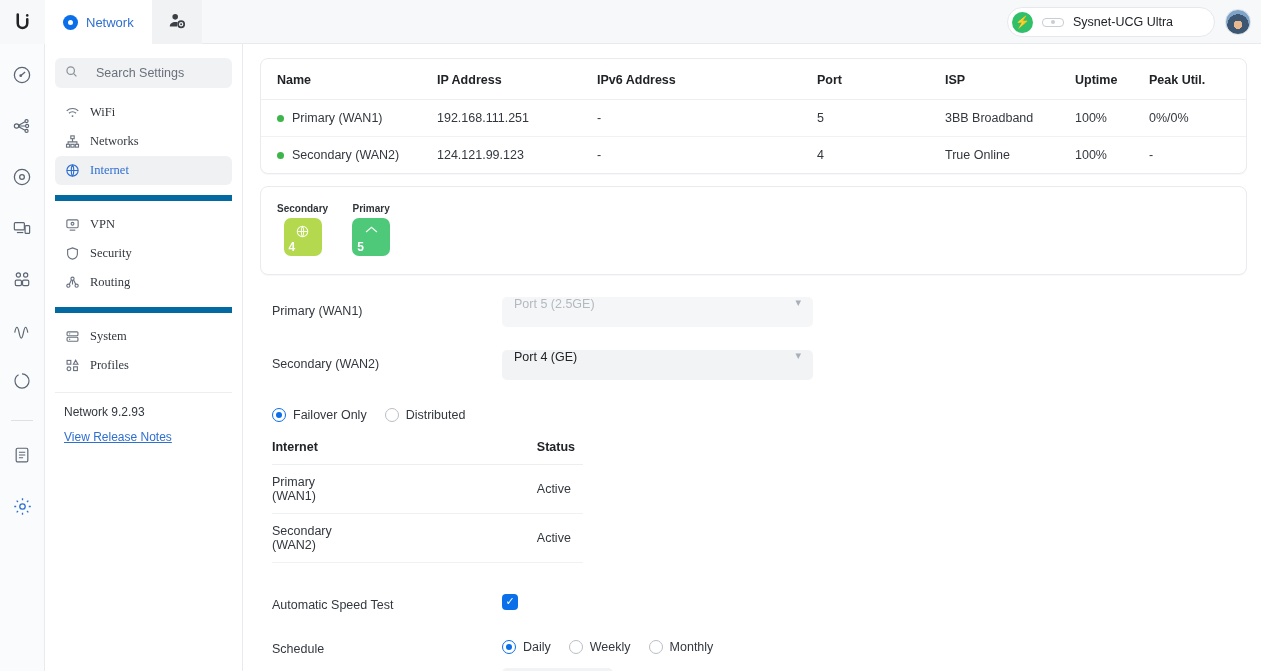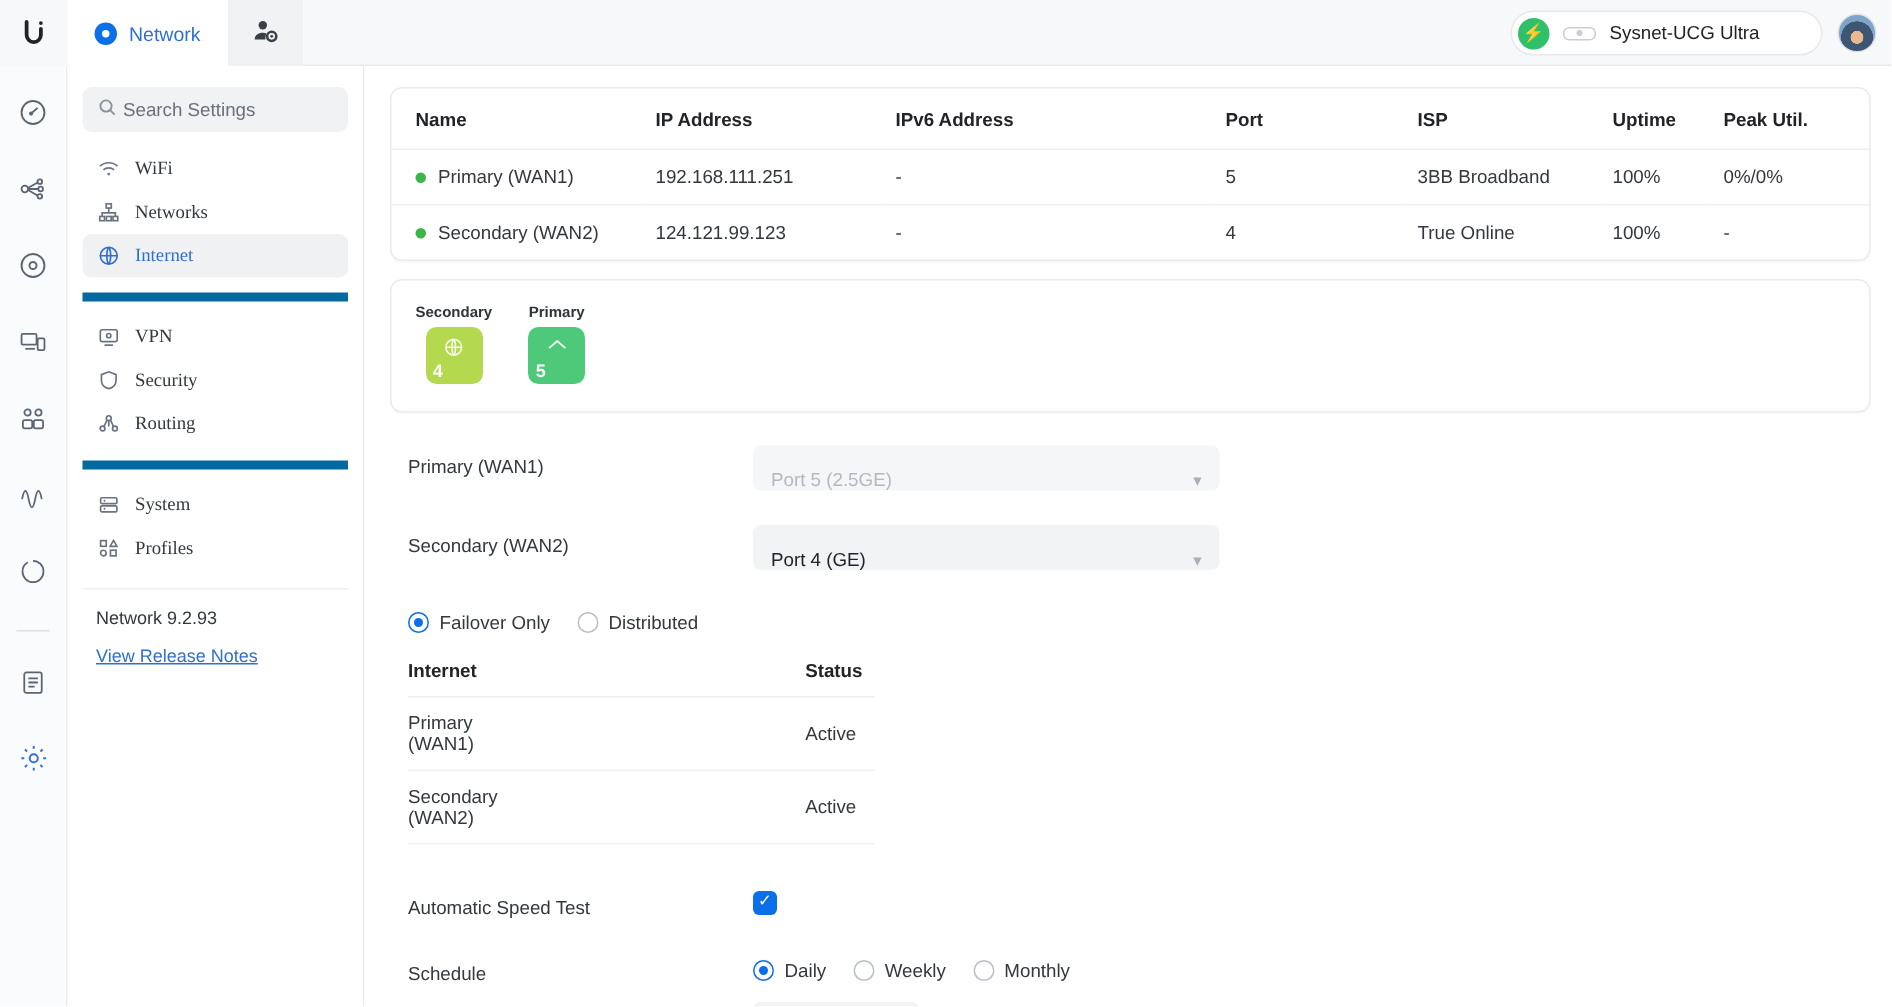"Search Settings" .search-box { gap: 4px -> 18px }
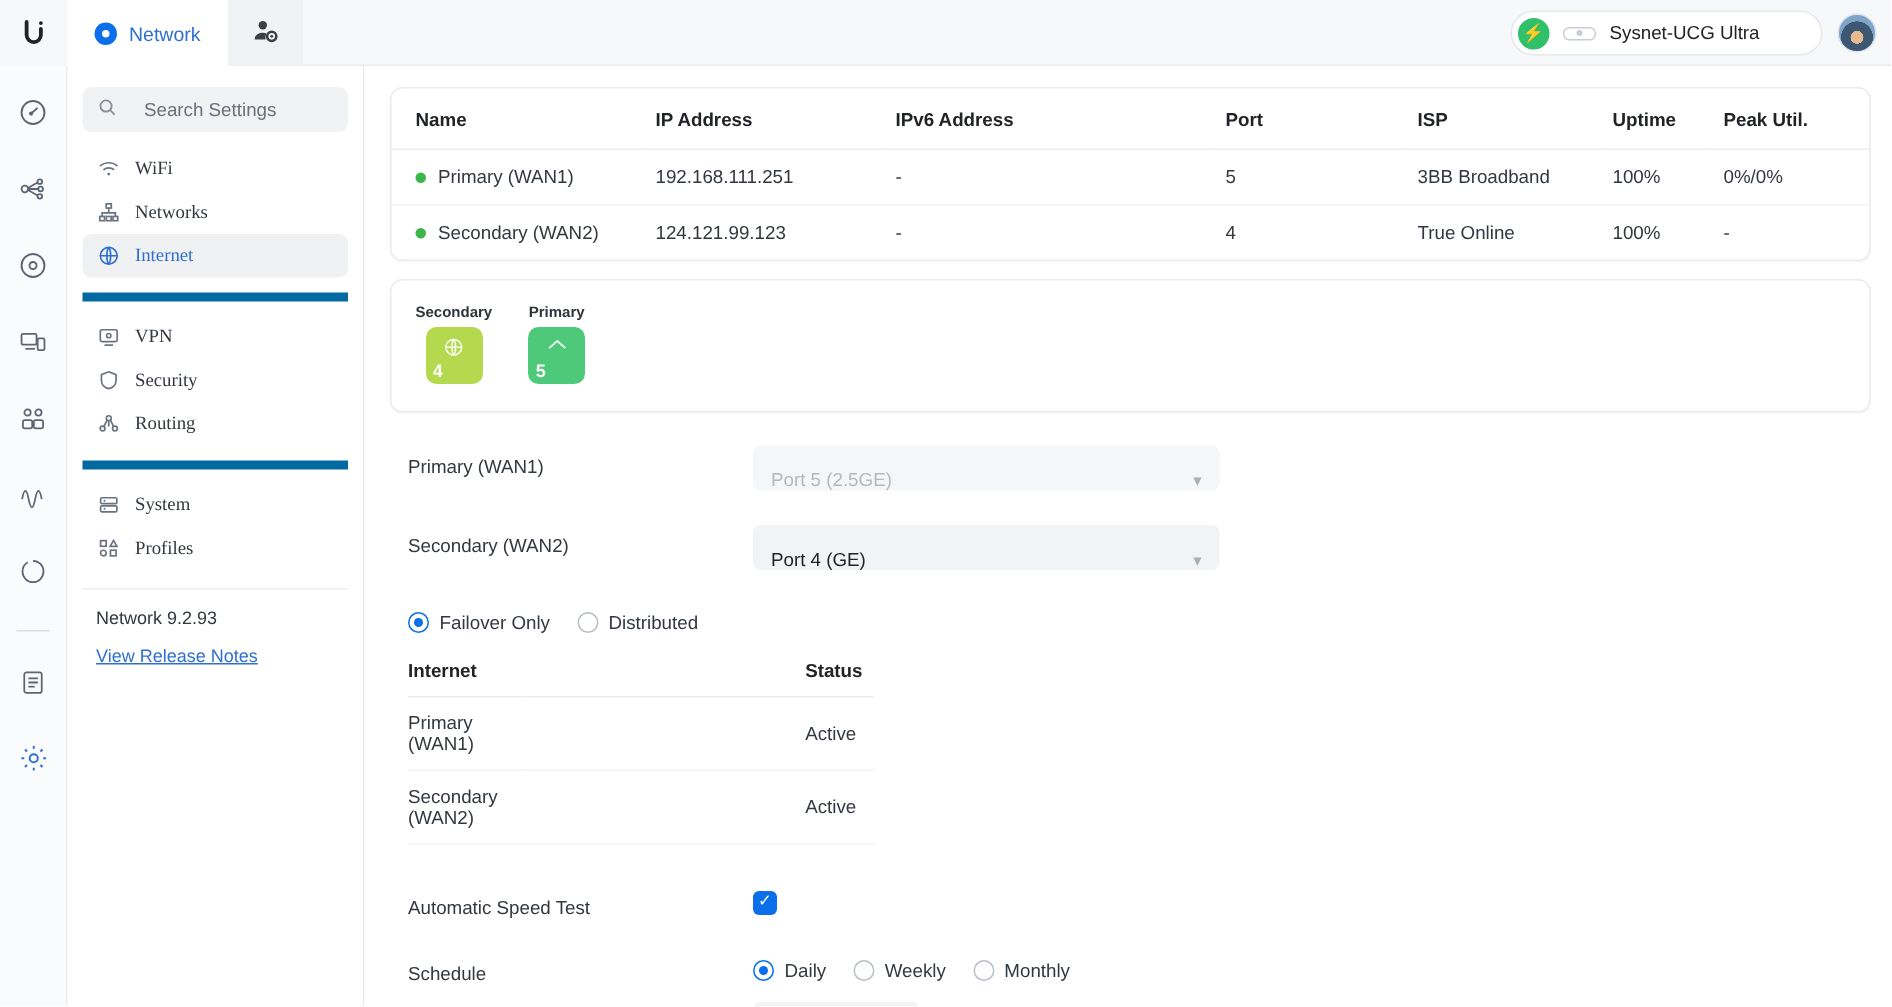"Port 5 (2.5GE)" .select { align-items: flex-end -> flex-start }
